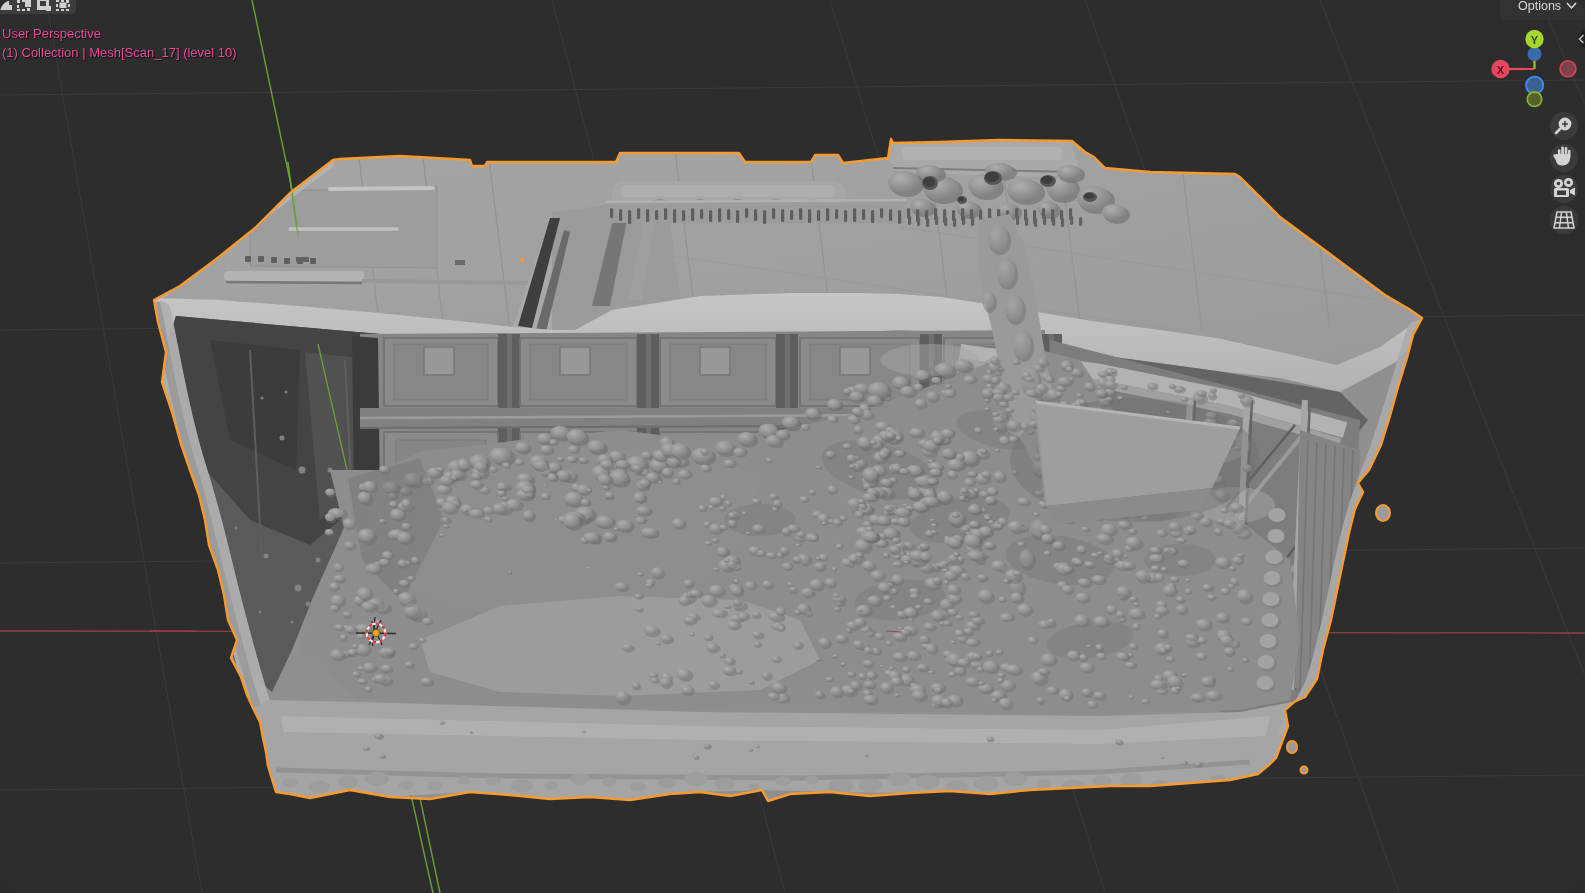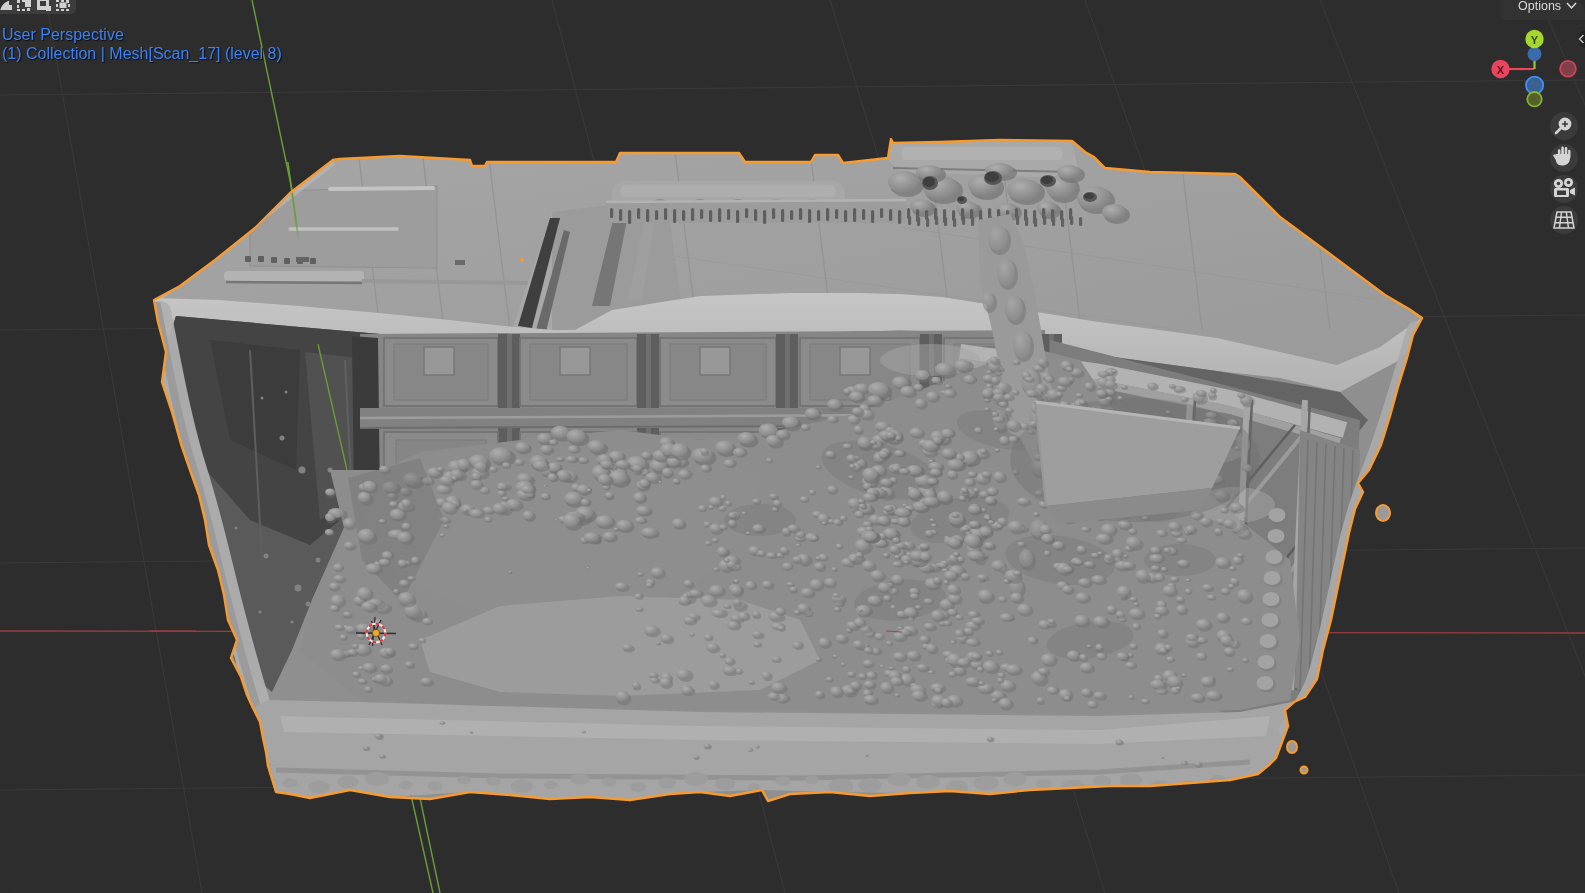"User Perspective" .hud { color: #3b82f6 -> #ec4899; font-size: 16px -> 13px }
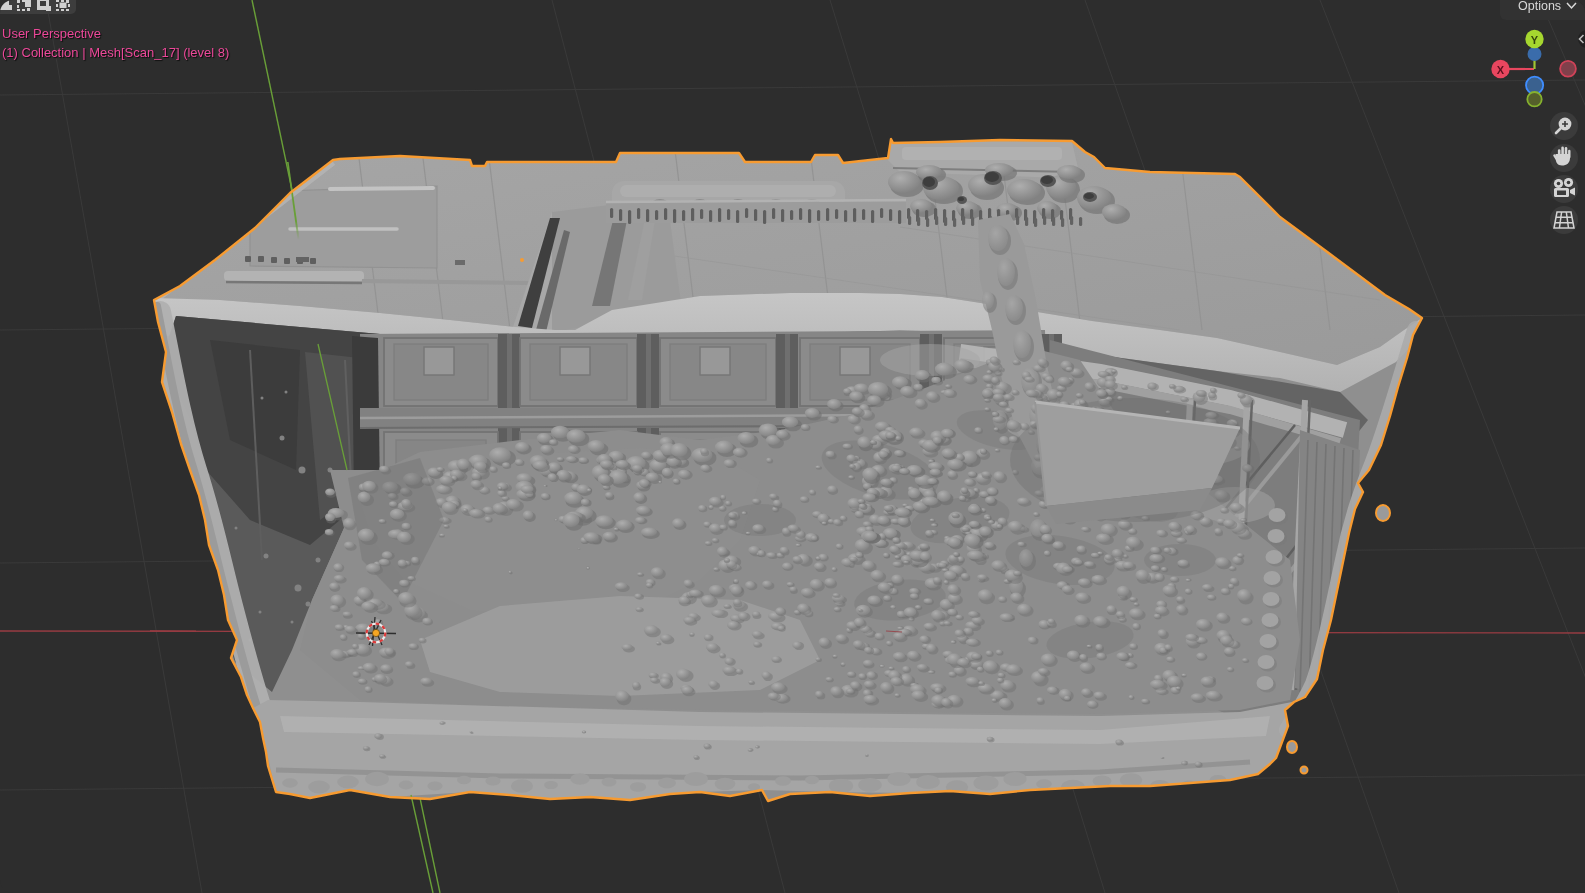"(1) Collection | Mesh[Scan_17] (level" div.hud { text: 8 -> 10 }
